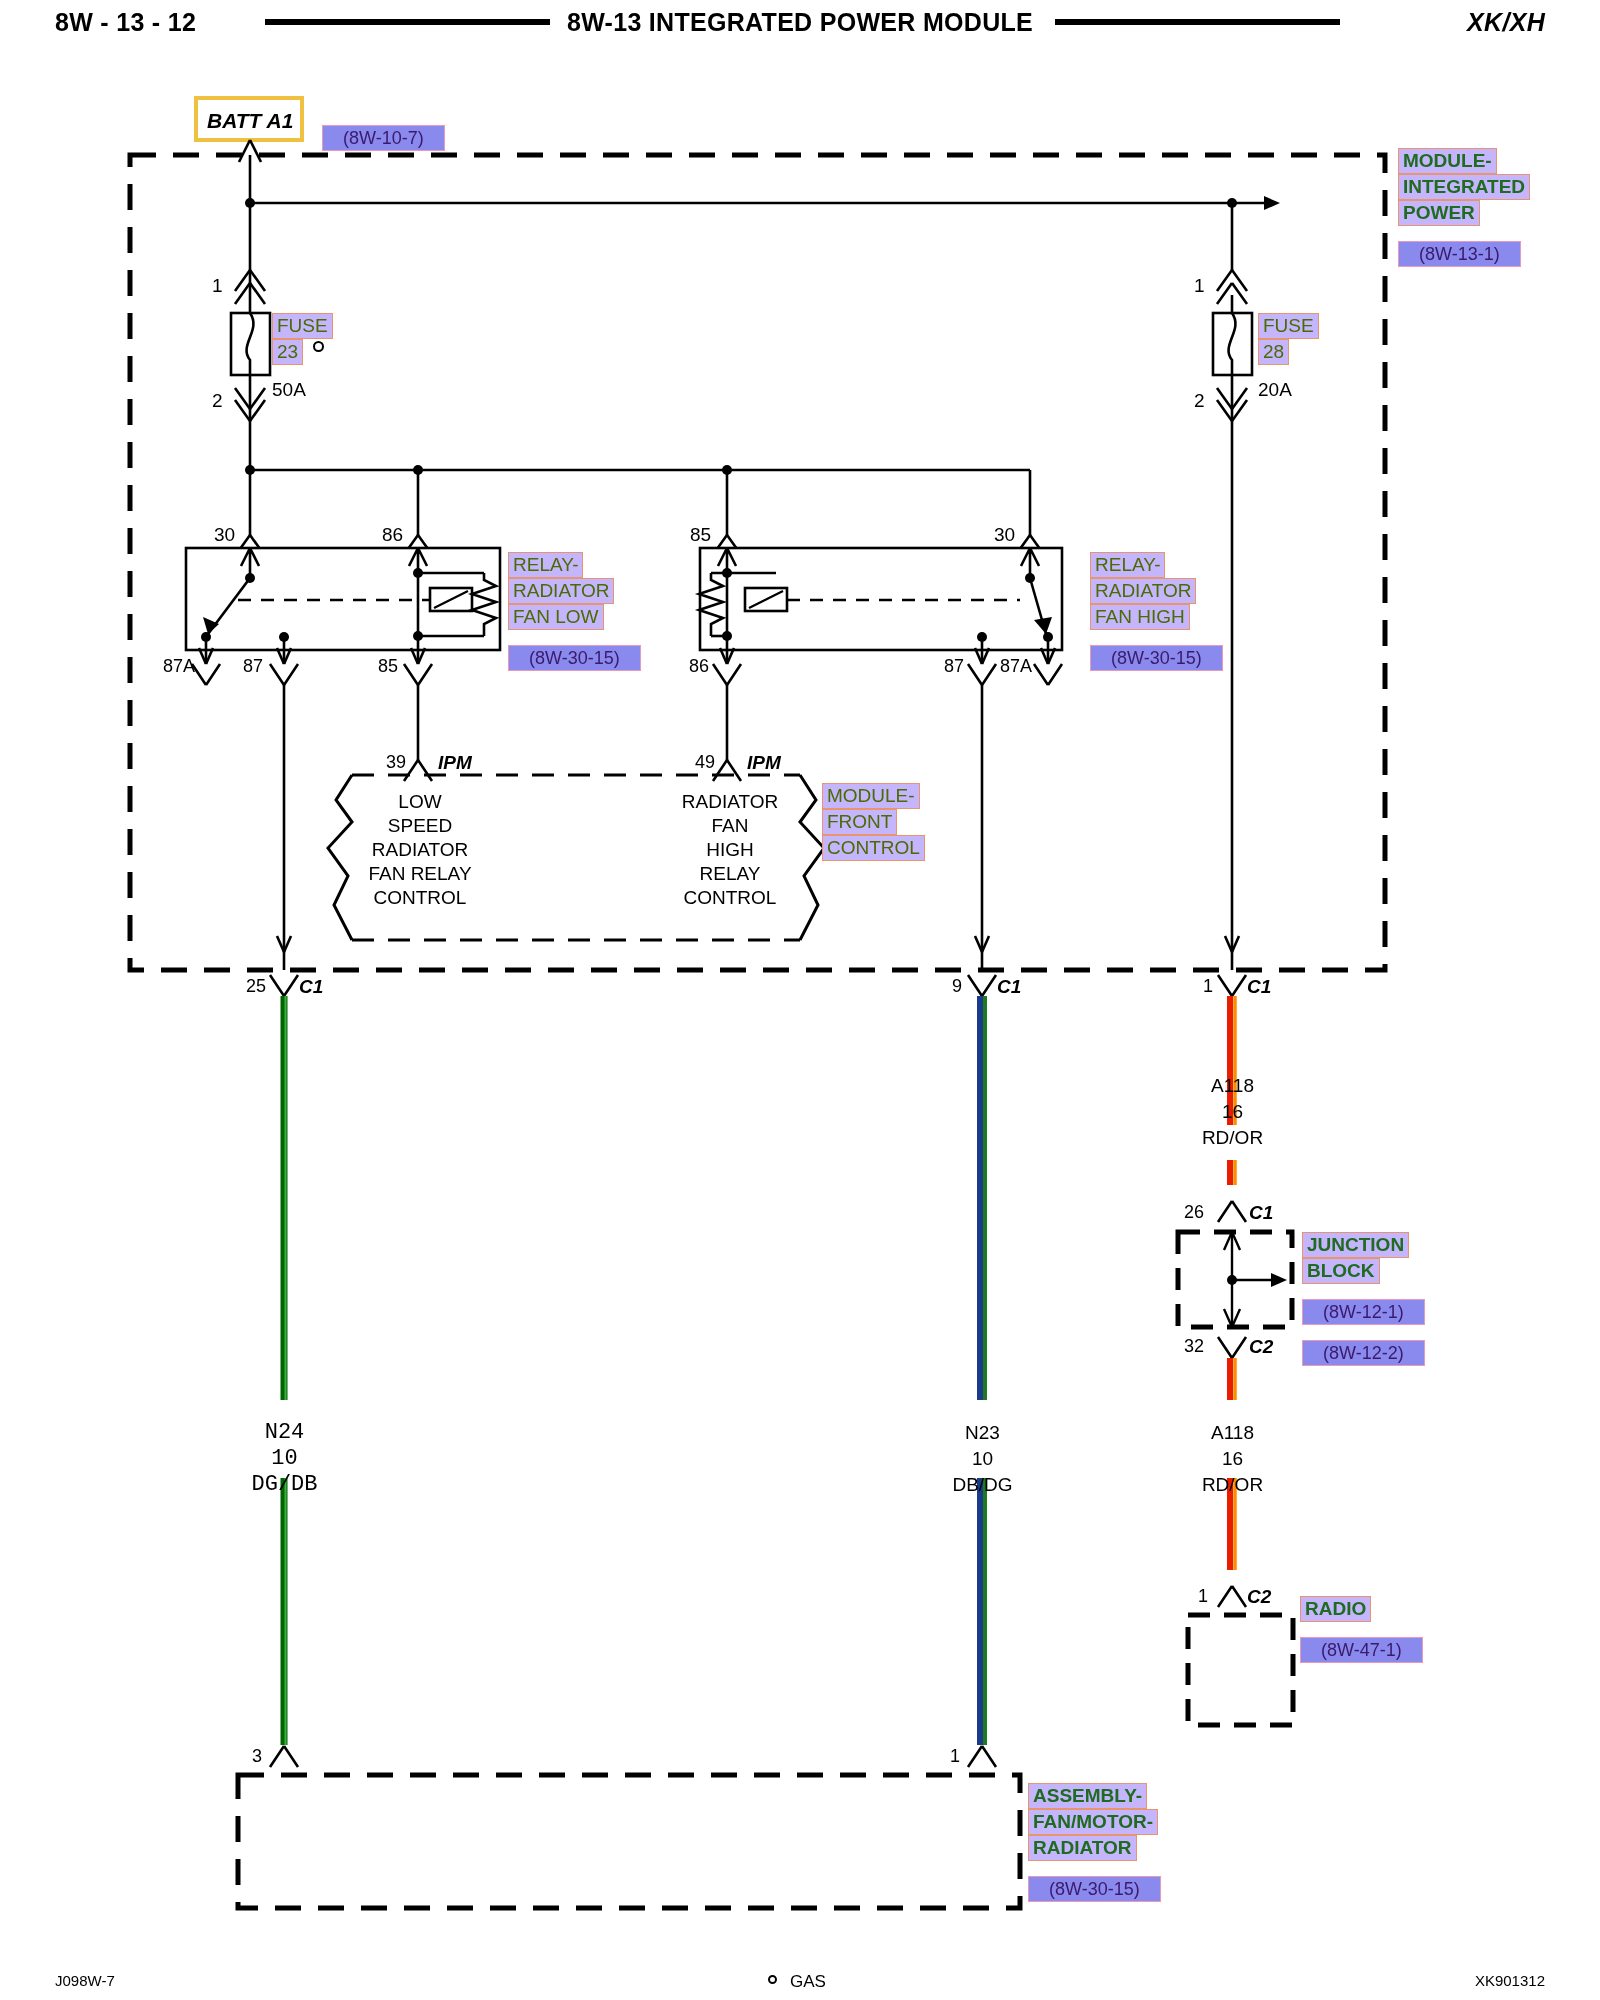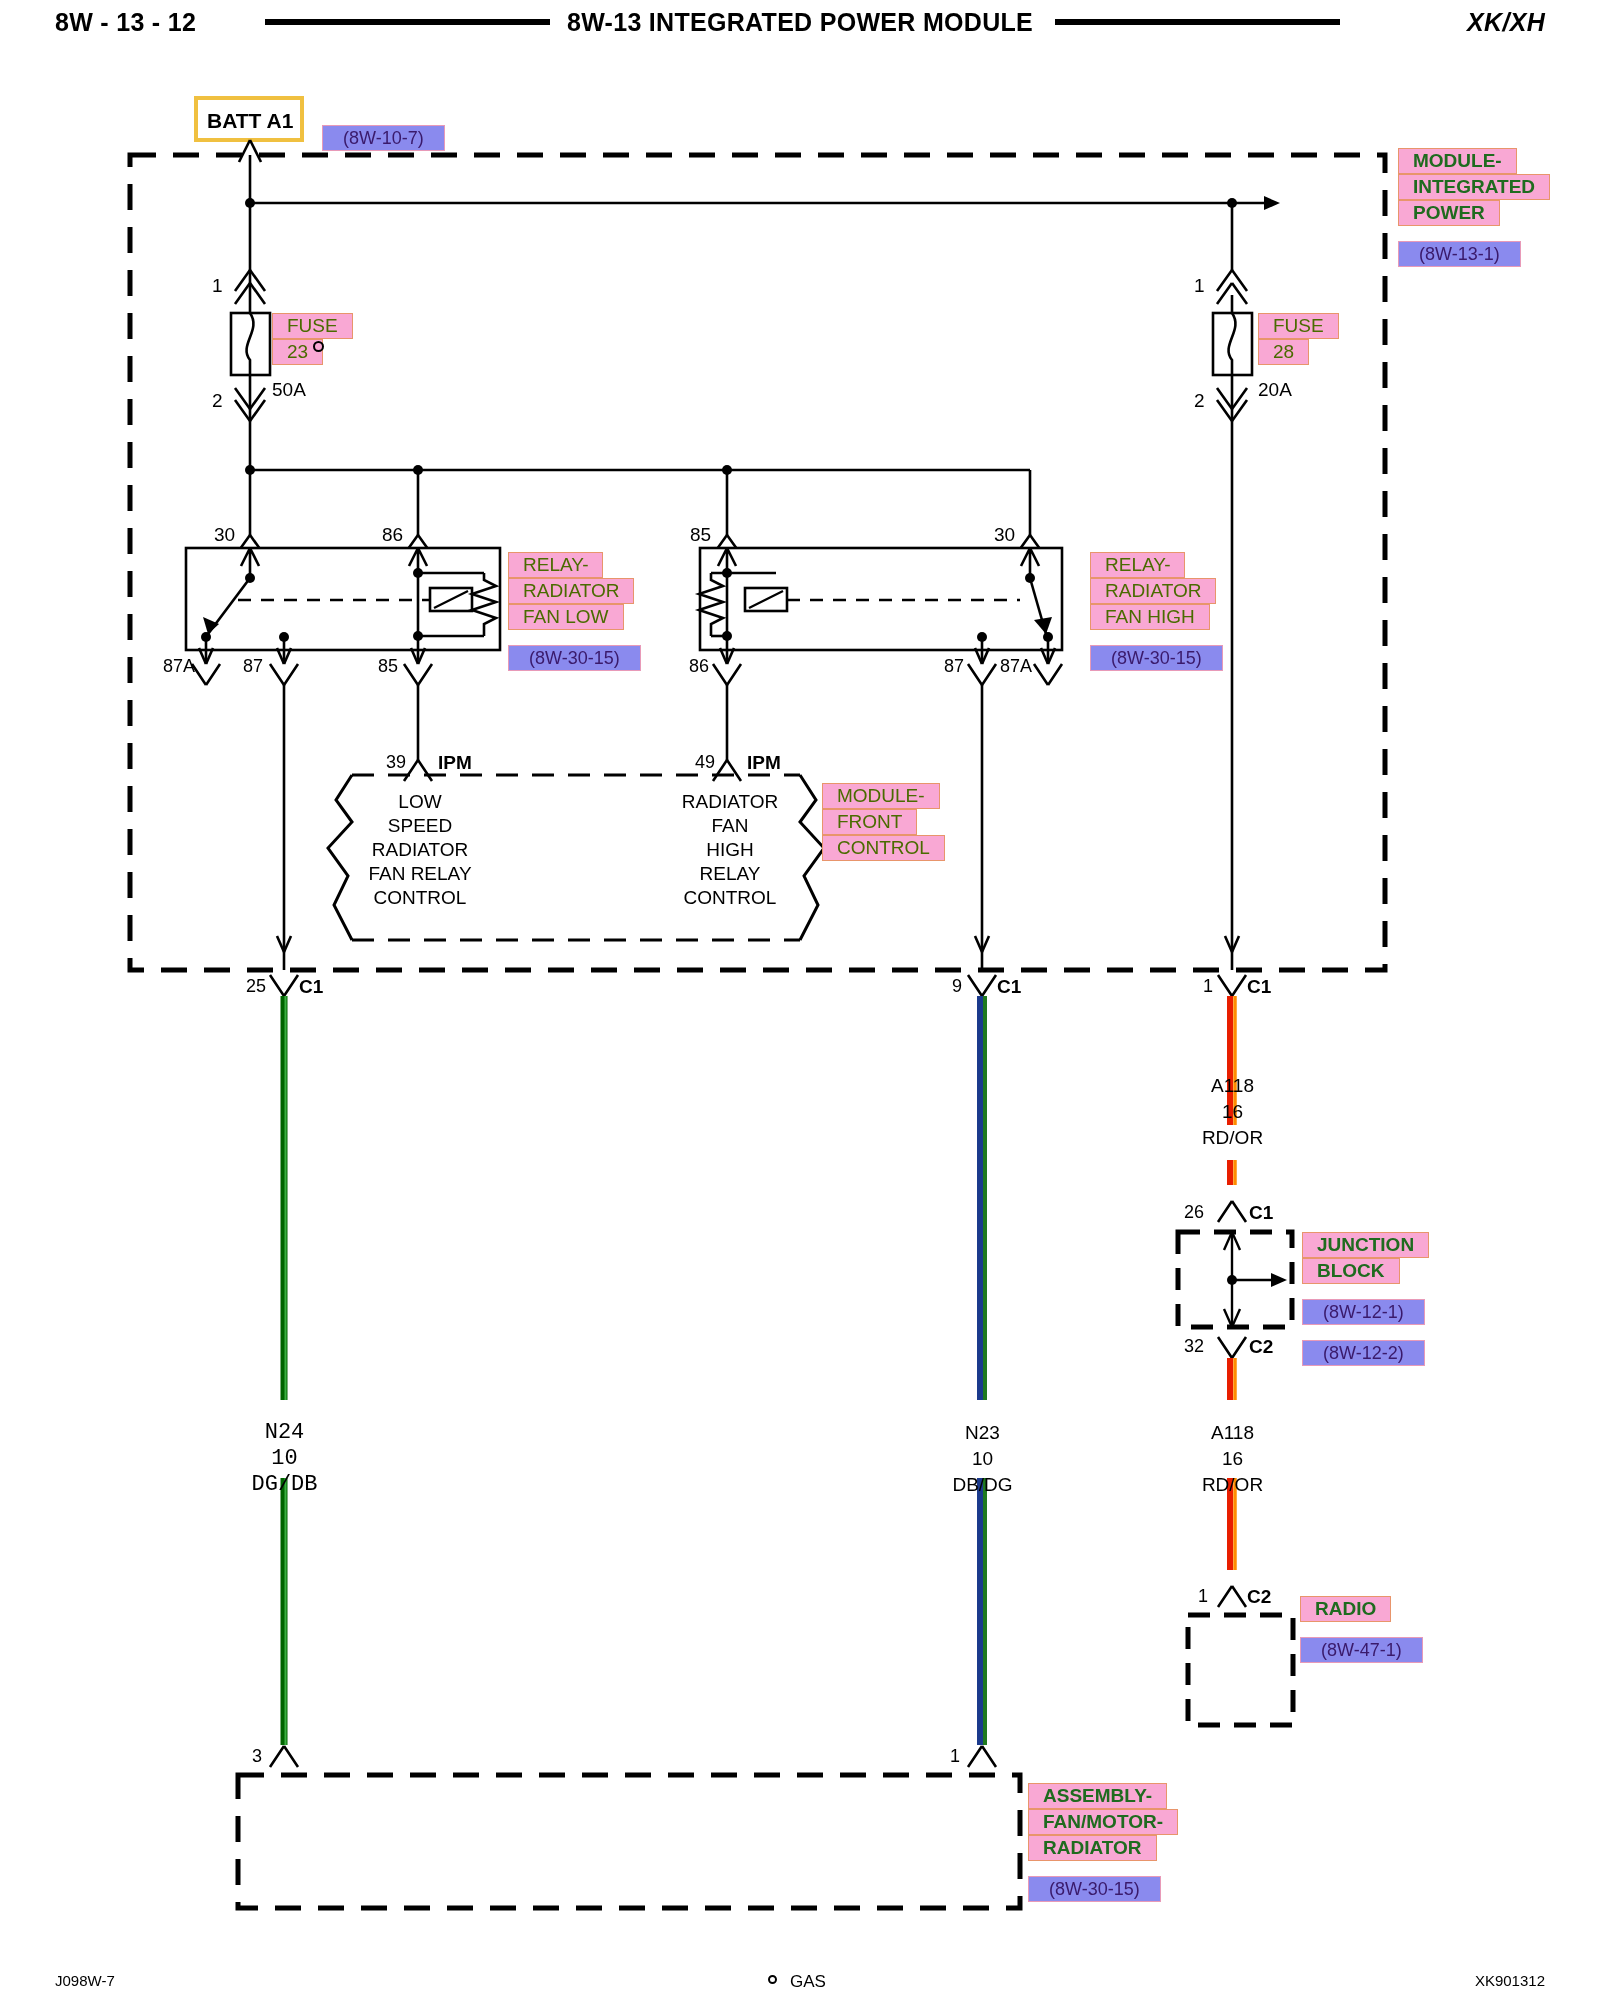"BATT A1" .bolds { font-style: none -> italic }
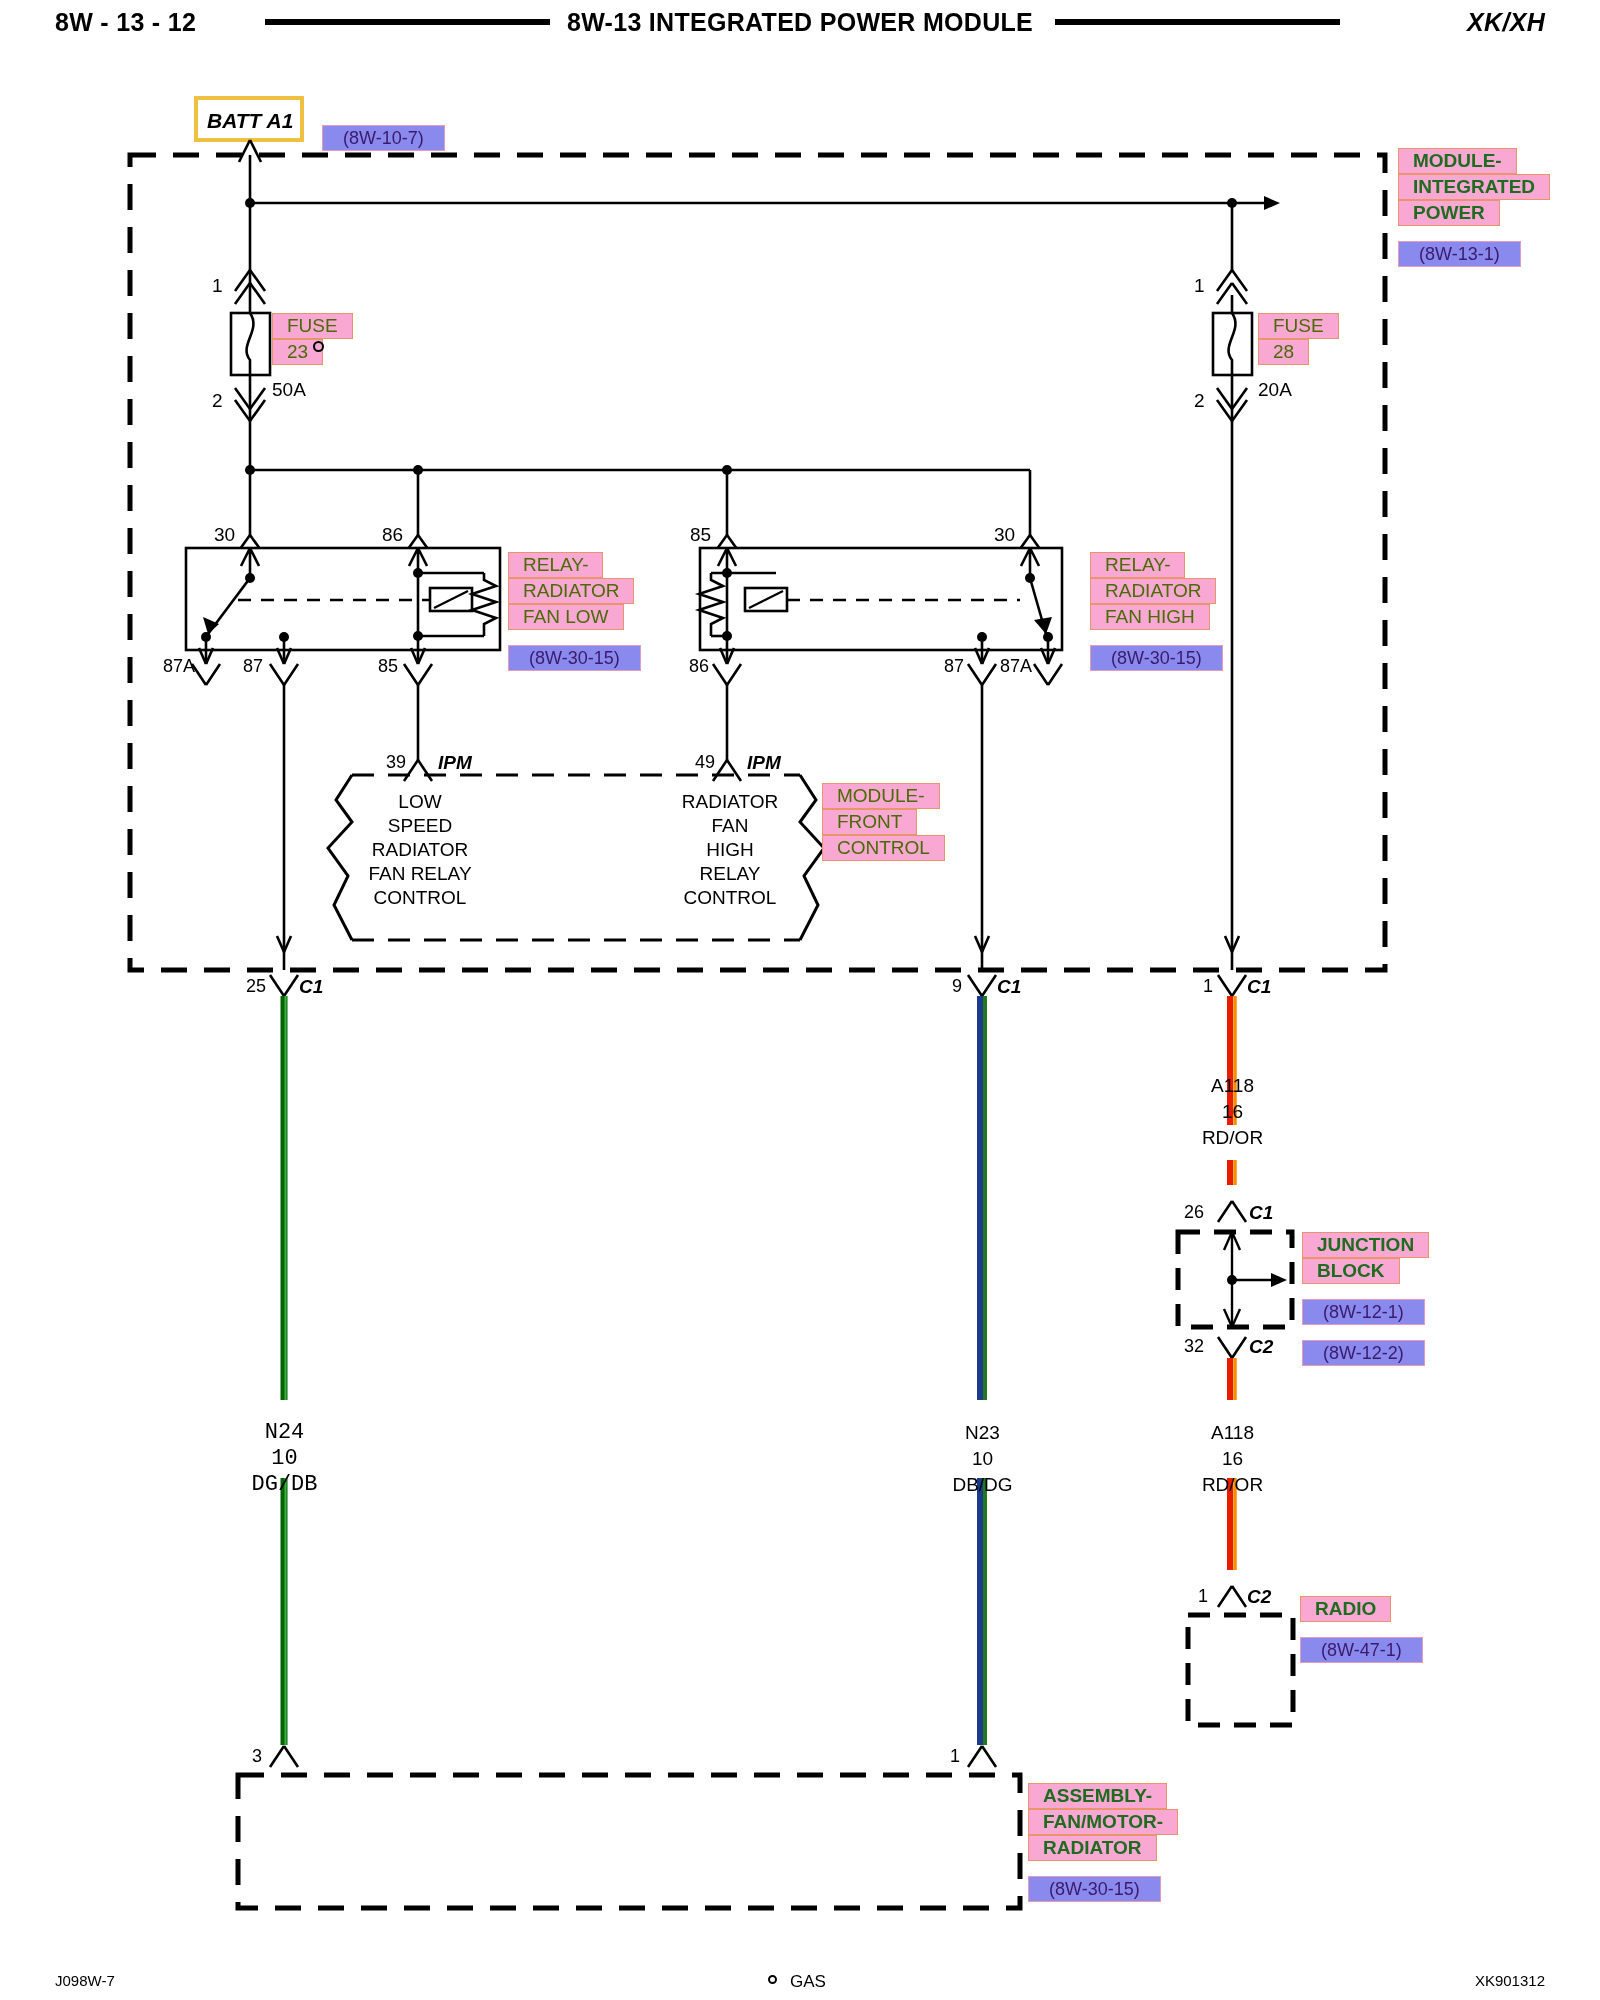"MODULE-" .greenbox { background: #f9a8d4 -> #c4b5fd; padding: 0 14px -> 0 4px }
